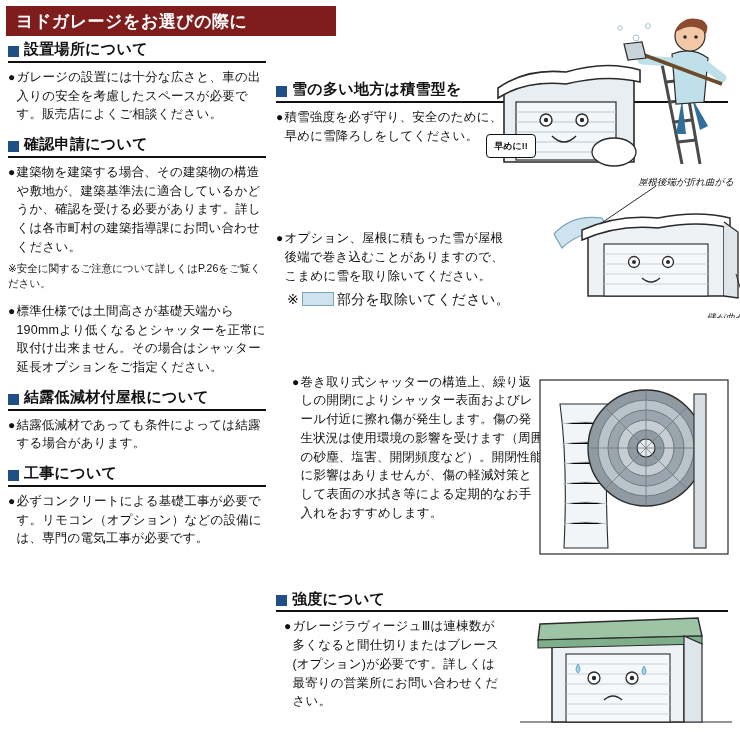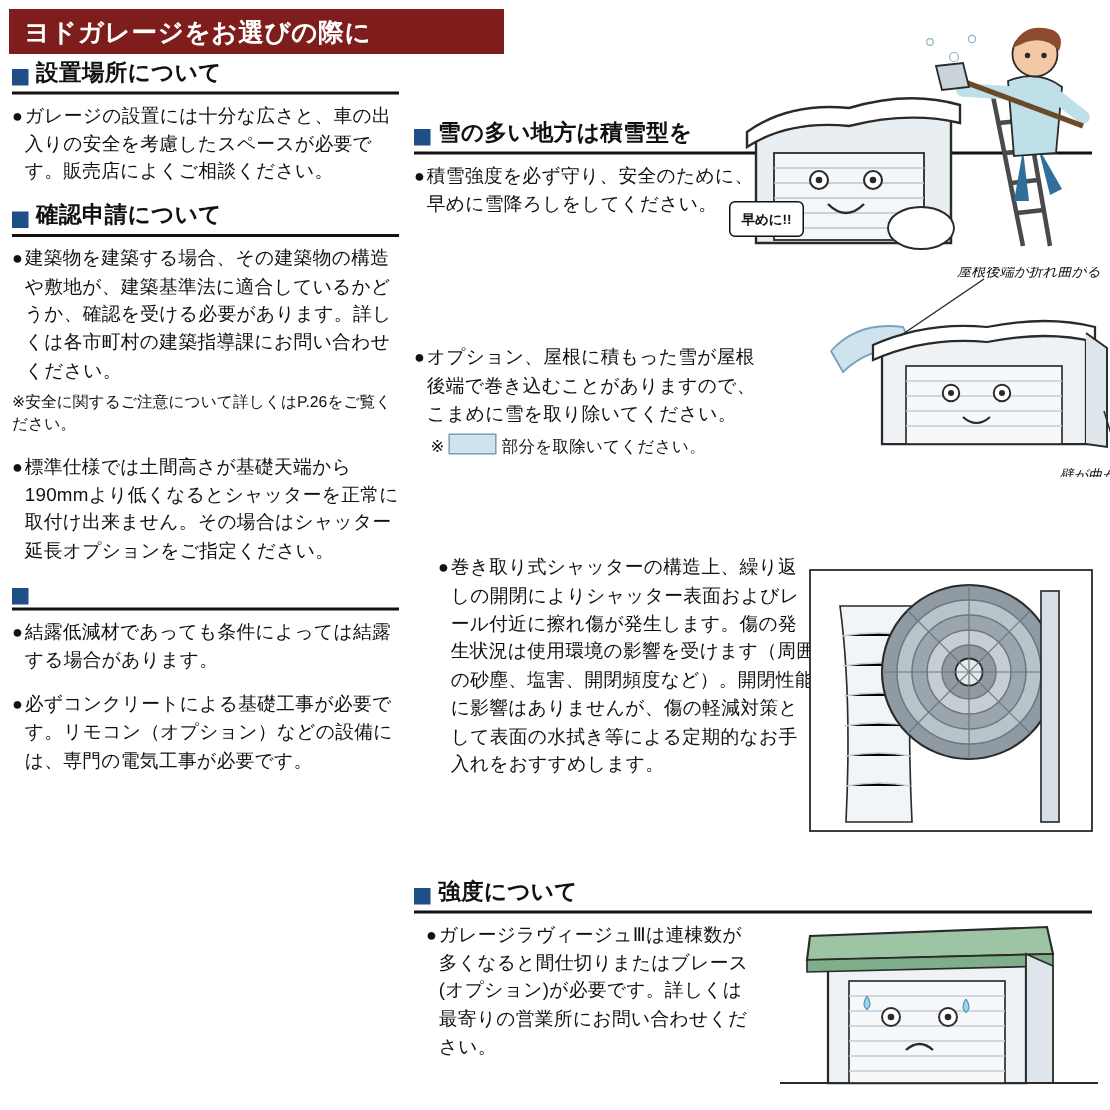"※ 部分を取除いてください。" div.body-txt { font-size: 11px -> 14px }
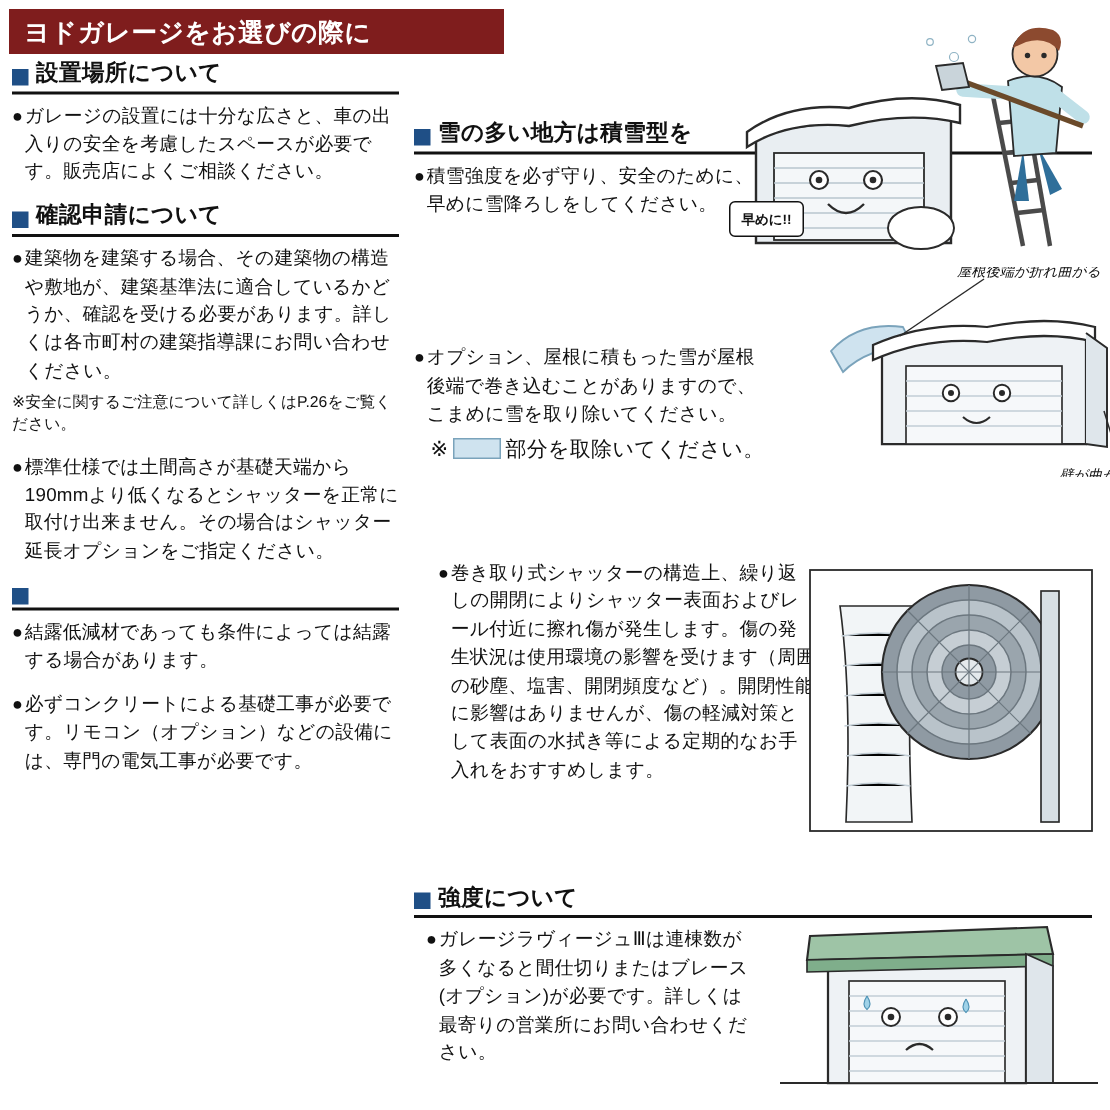"結露低減材付屋根について" div.sec-title { html: none -> <div>結露低減材付屋根について</div> }
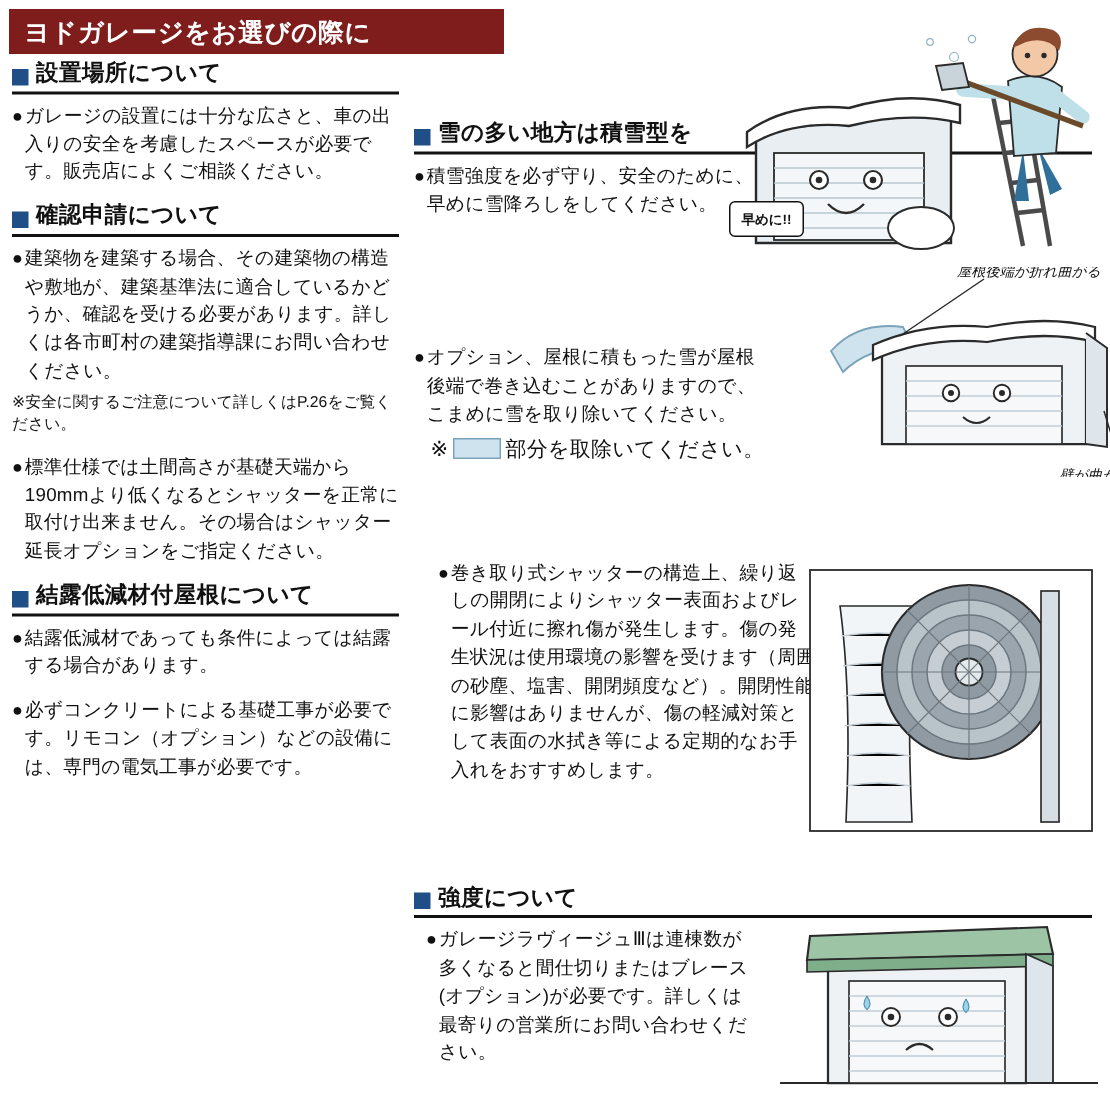"工事について" div.sec-head { html: none -> <div> <div></div> <div>工事について</div> </div> }
